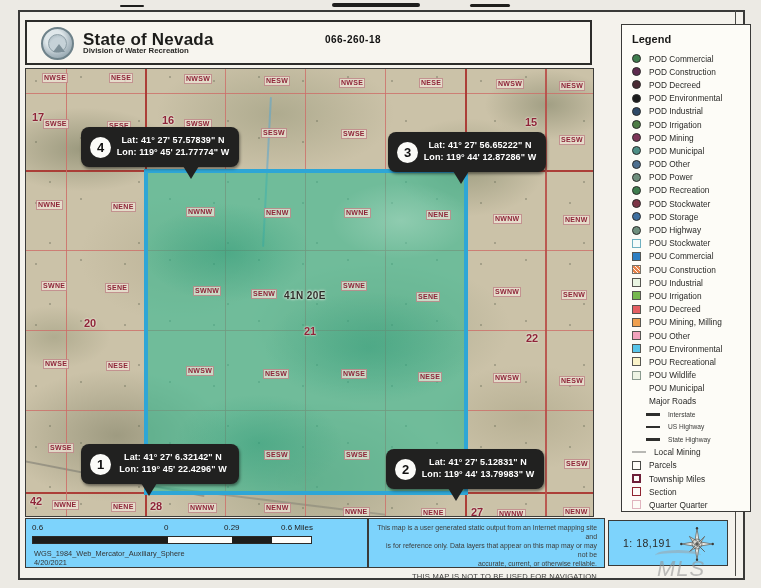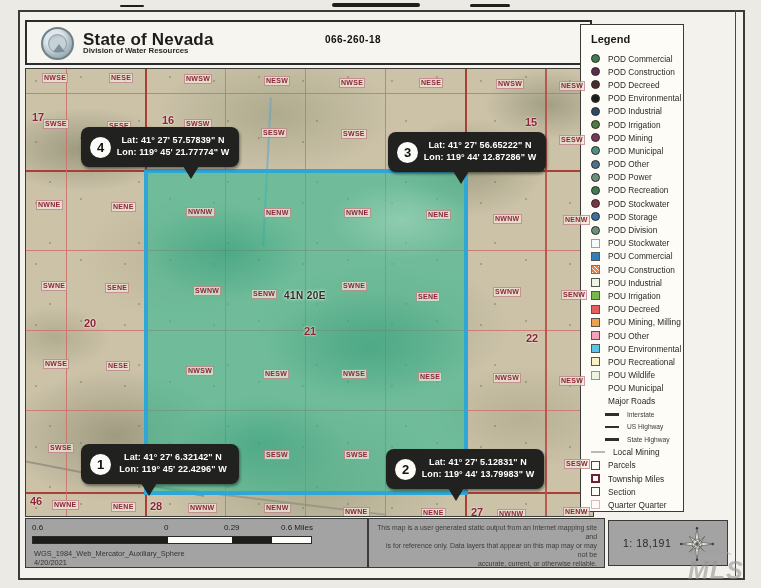"Legend" .legend { left: 580px -> 621px; width: 104px -> 130px }
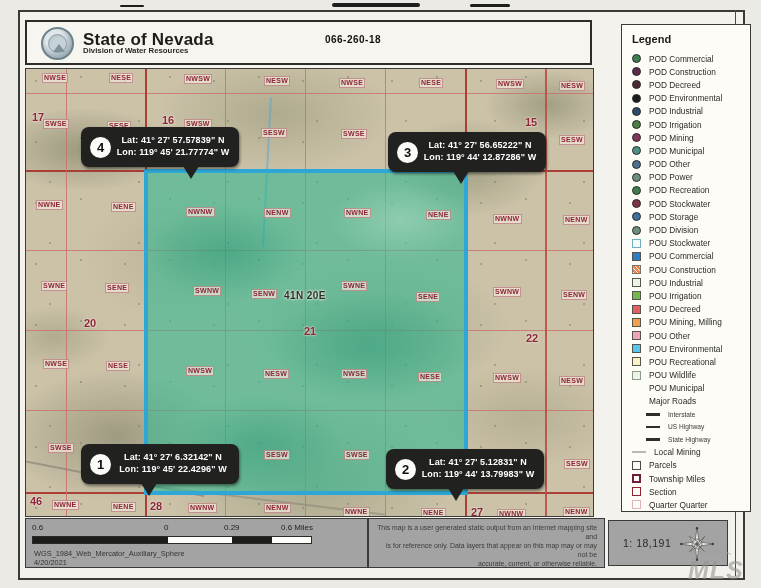"Division of Water Resources" div.division { text: Resources -> Recreation }
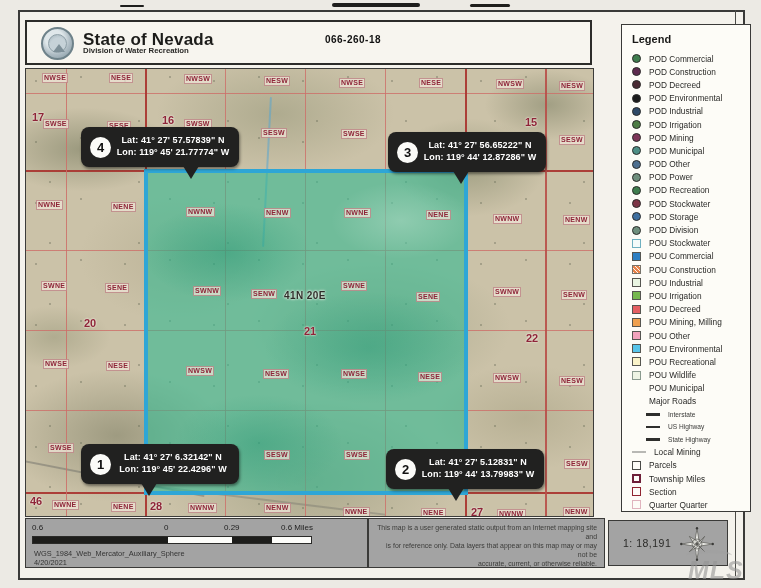"POD Division" span.lg-label { text: Division -> Highway }
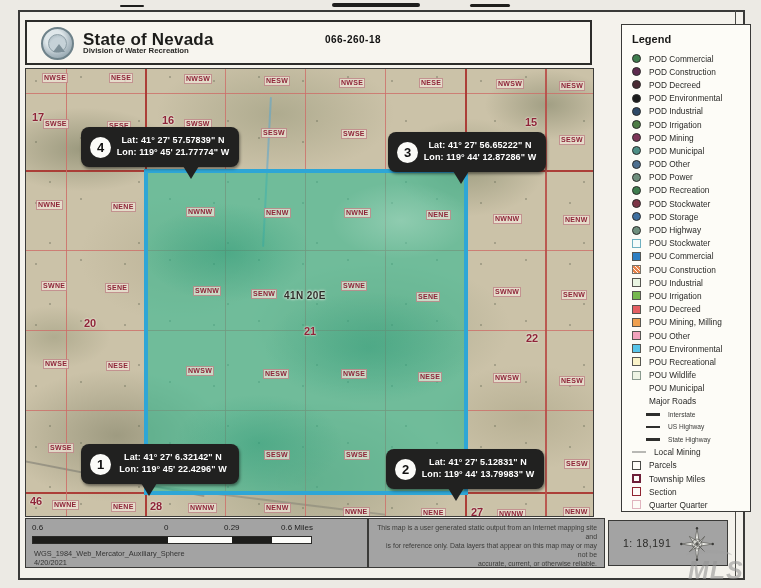"46" div.lbl { text: 46 -> 42 }
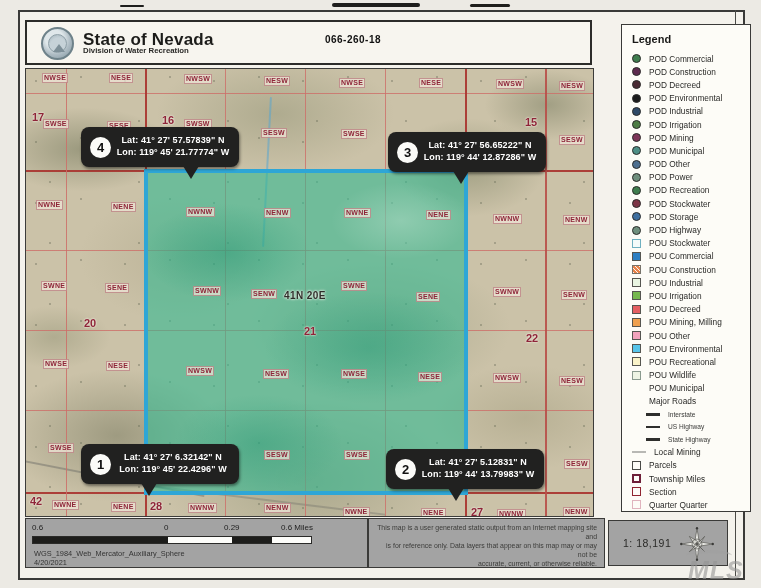"0.6" .fbox { background: #a3a3a3 -> #7dd3fc }
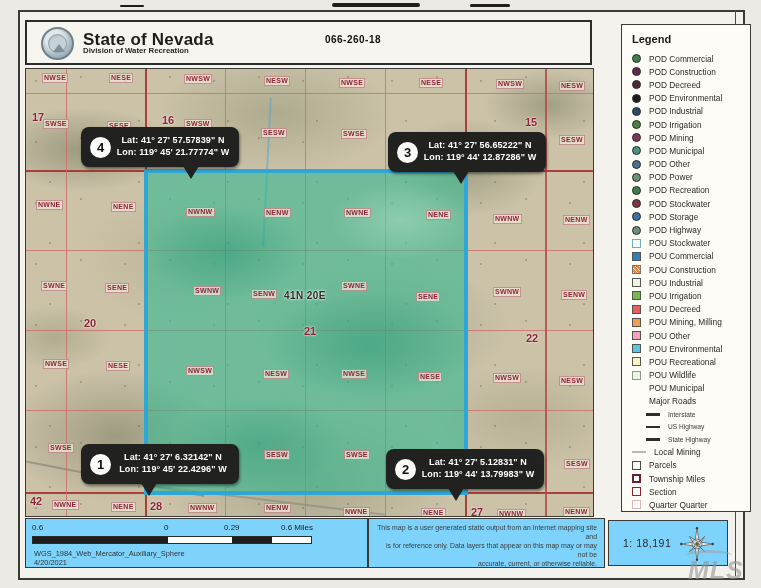"THIS MAP IS NOT TO" div.disc-nav { html: none -> <div>THIS MAP IS NOT TO BE USED FOR NAVIGATION</div> }
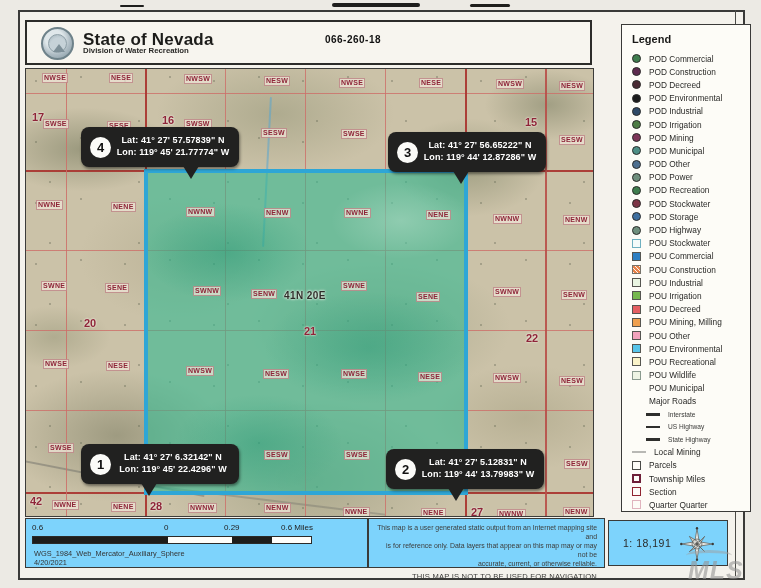"MLS" .watermark { font-size: 25px -> 22px; font-weight: bold -> normal; left: 688px -> 657px }
